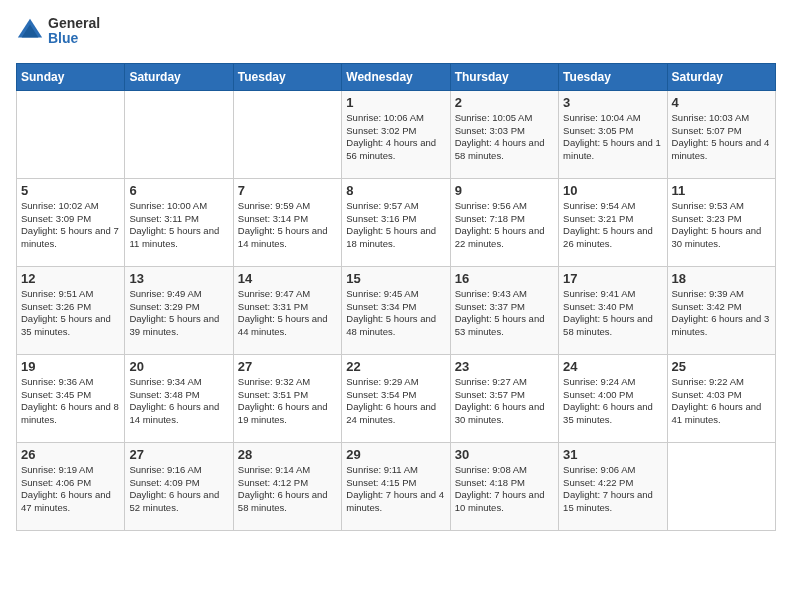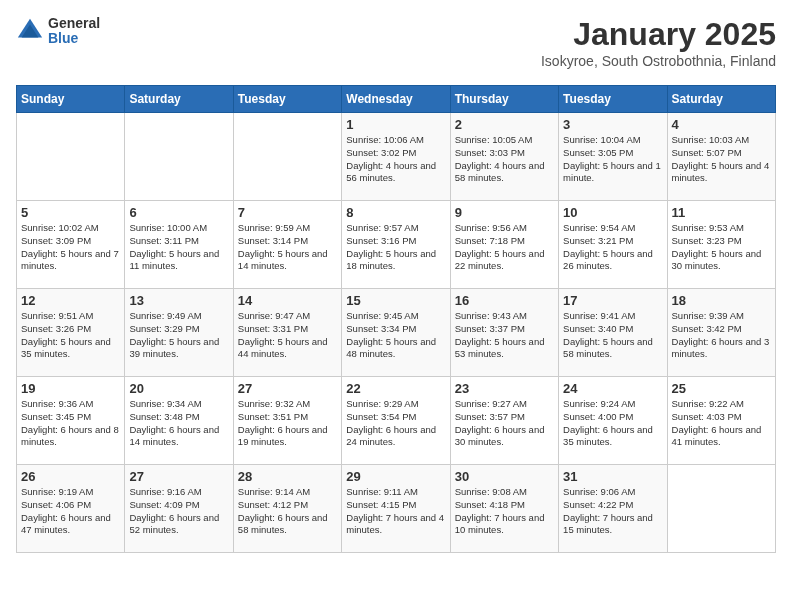"General" .header { align-items: flex-start -> flex-end }
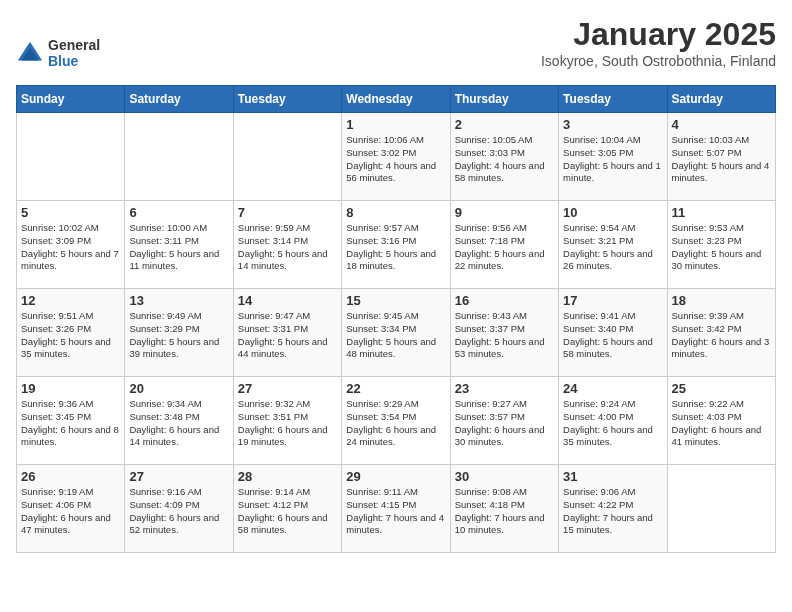"January 2025" div.title-block { html: <div> <div>January 2025</div> <div>Isokyroe, South Ostrobothnia, Finland</div> </div> -> none }
